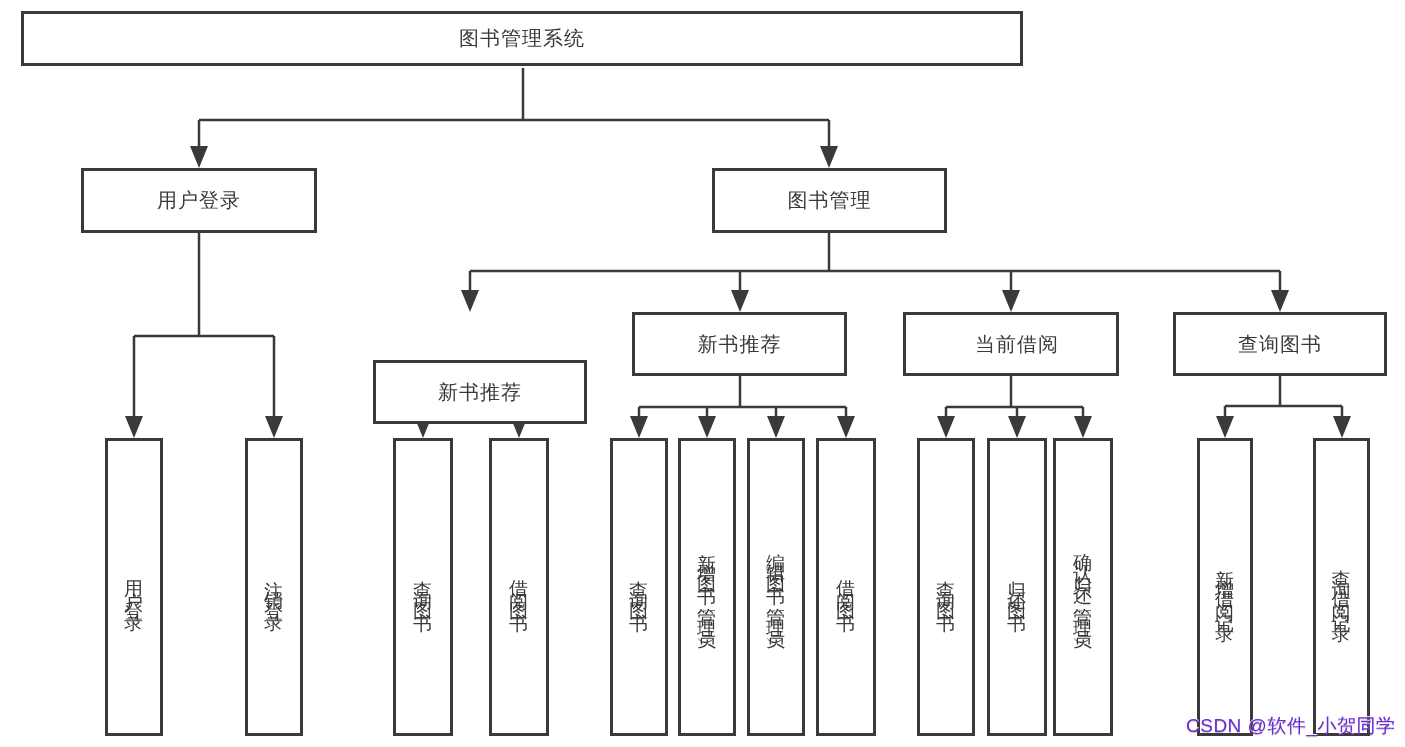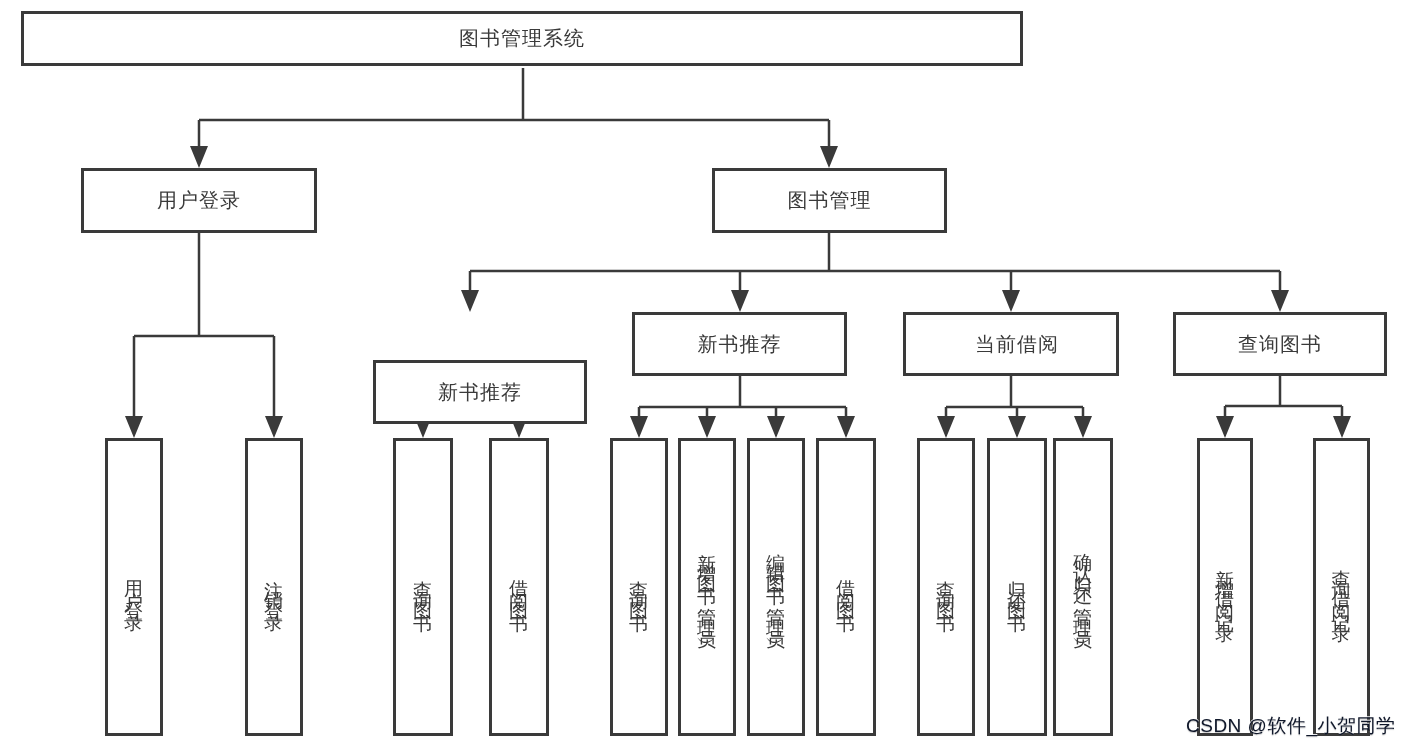"CSDN @软件_小贺同学" #watermark { color: #0f172a -> #6d28d9 }
